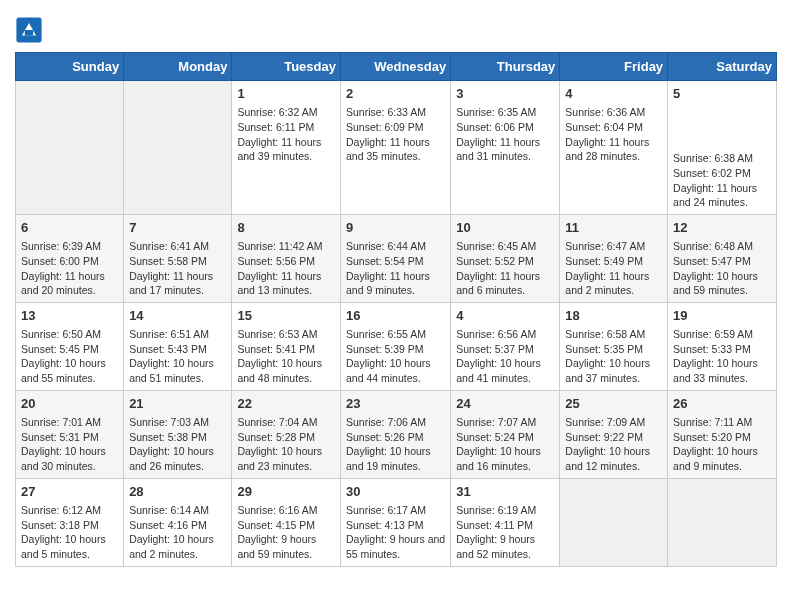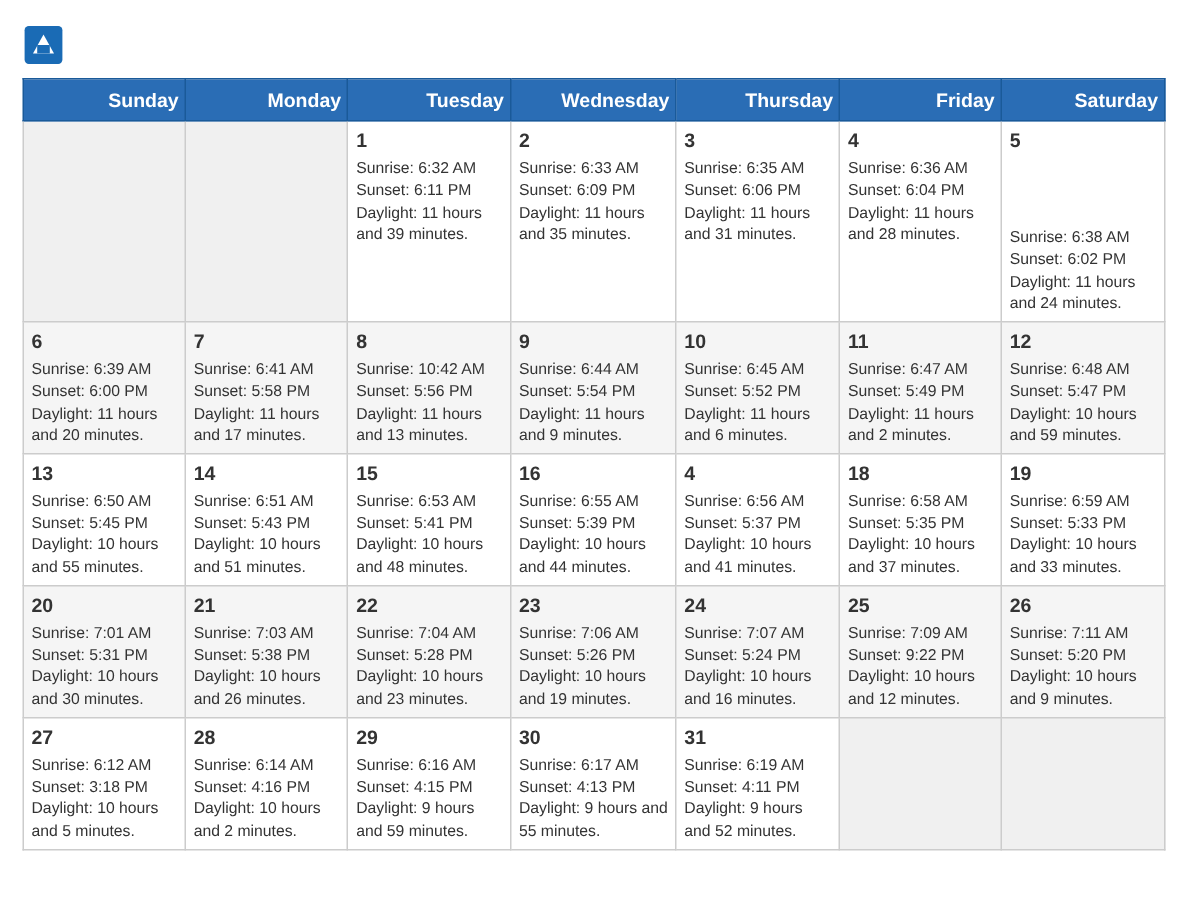"Sunrise: 10:42 AM" div.day-info { text: 10:42 -> 11:42 }
